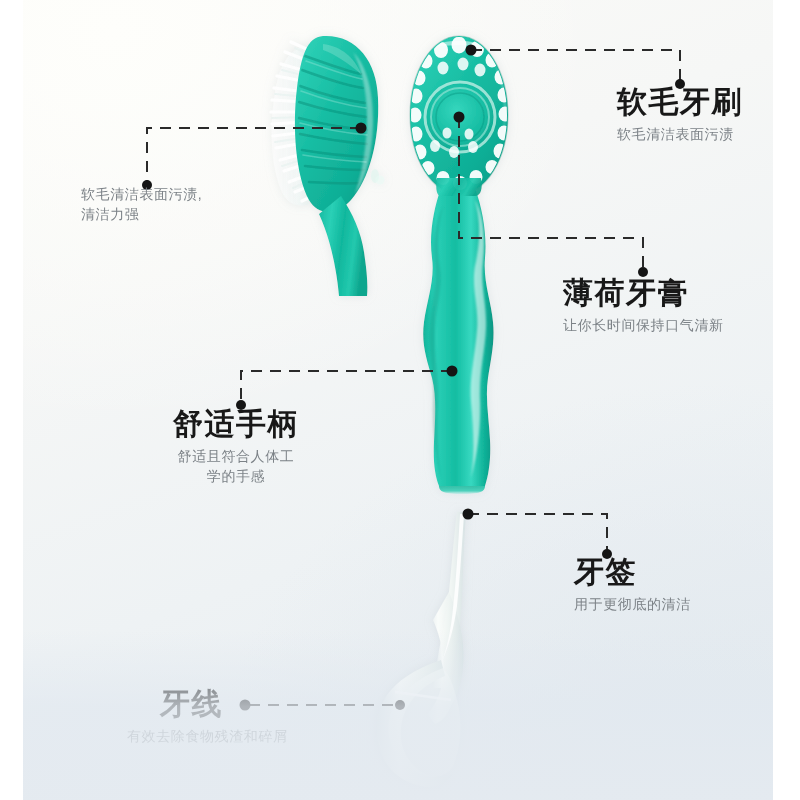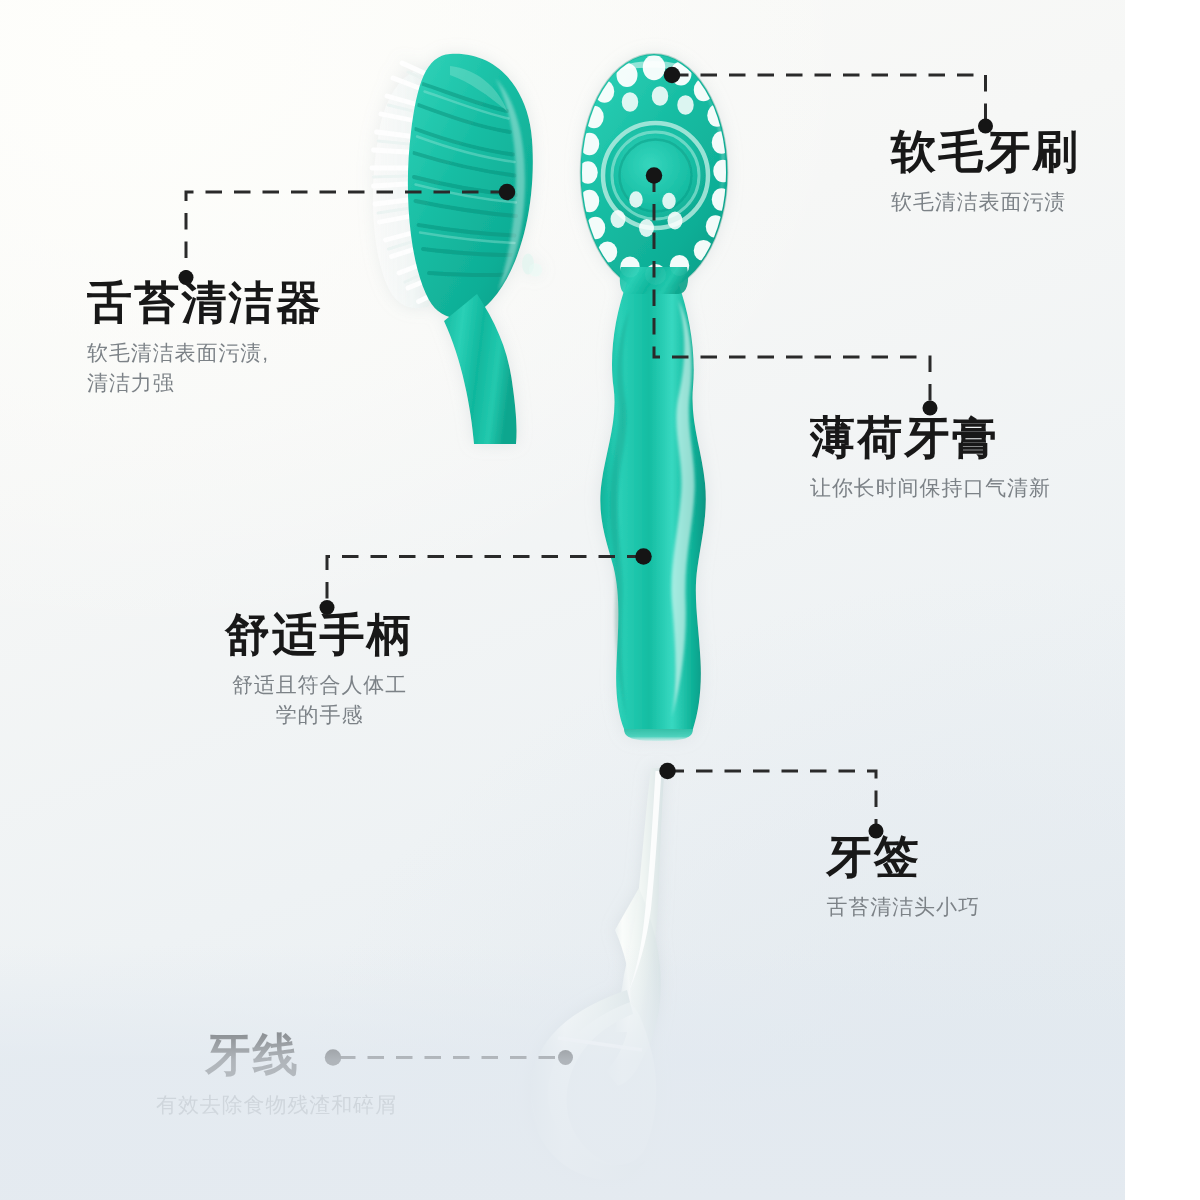"软毛牙刷" #page { margin-left: none -> 23px }
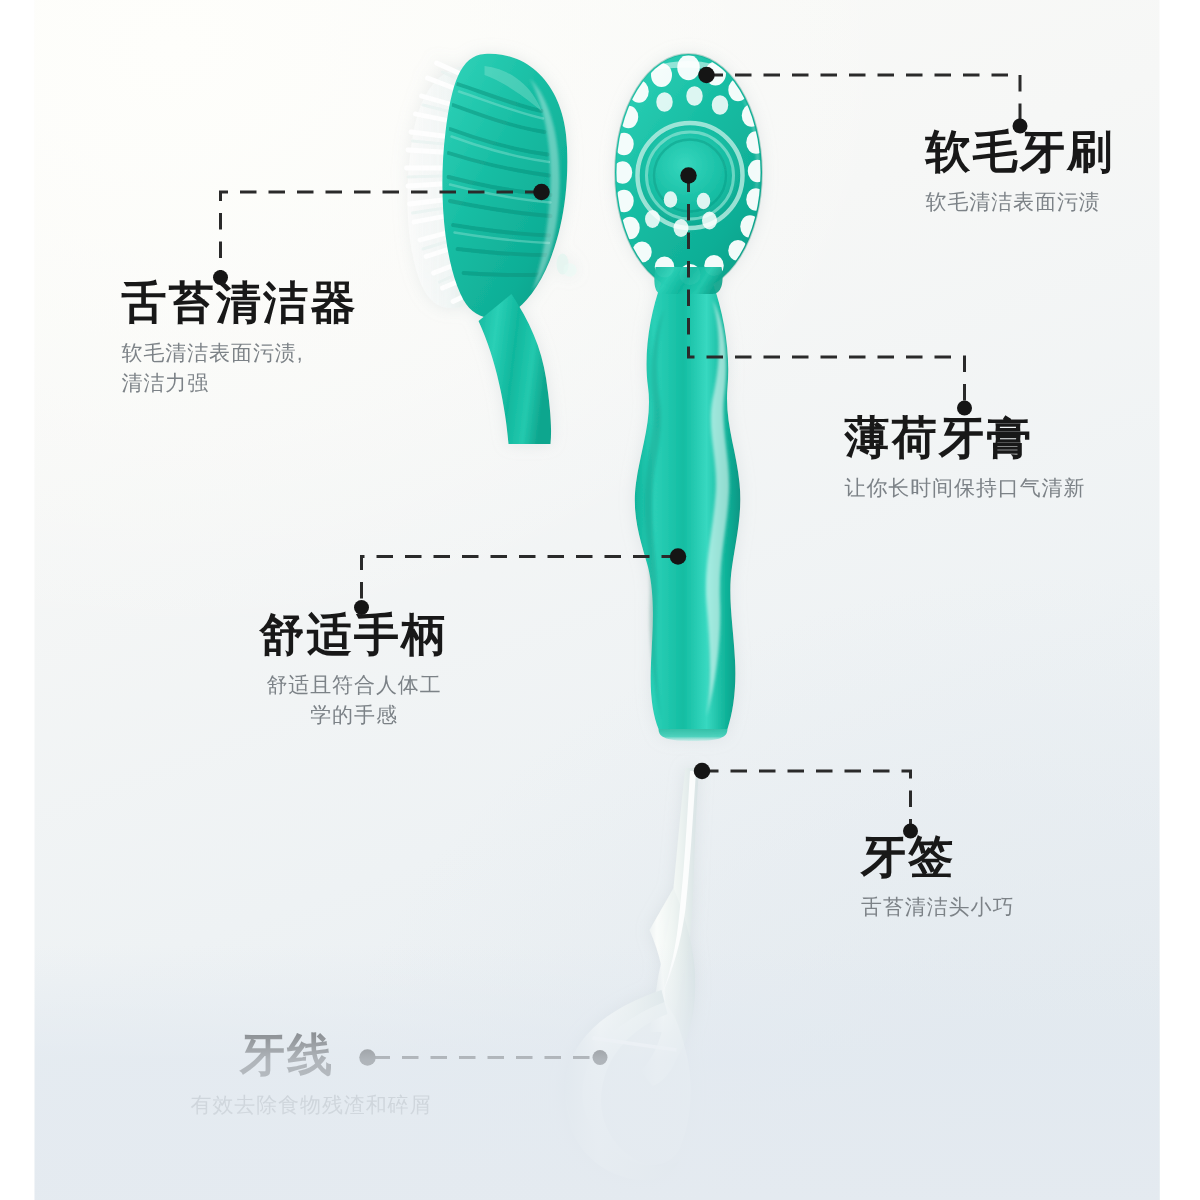"舌苔清洁器" p.c-title { html: <p>舌苔清洁器</p> -> none }
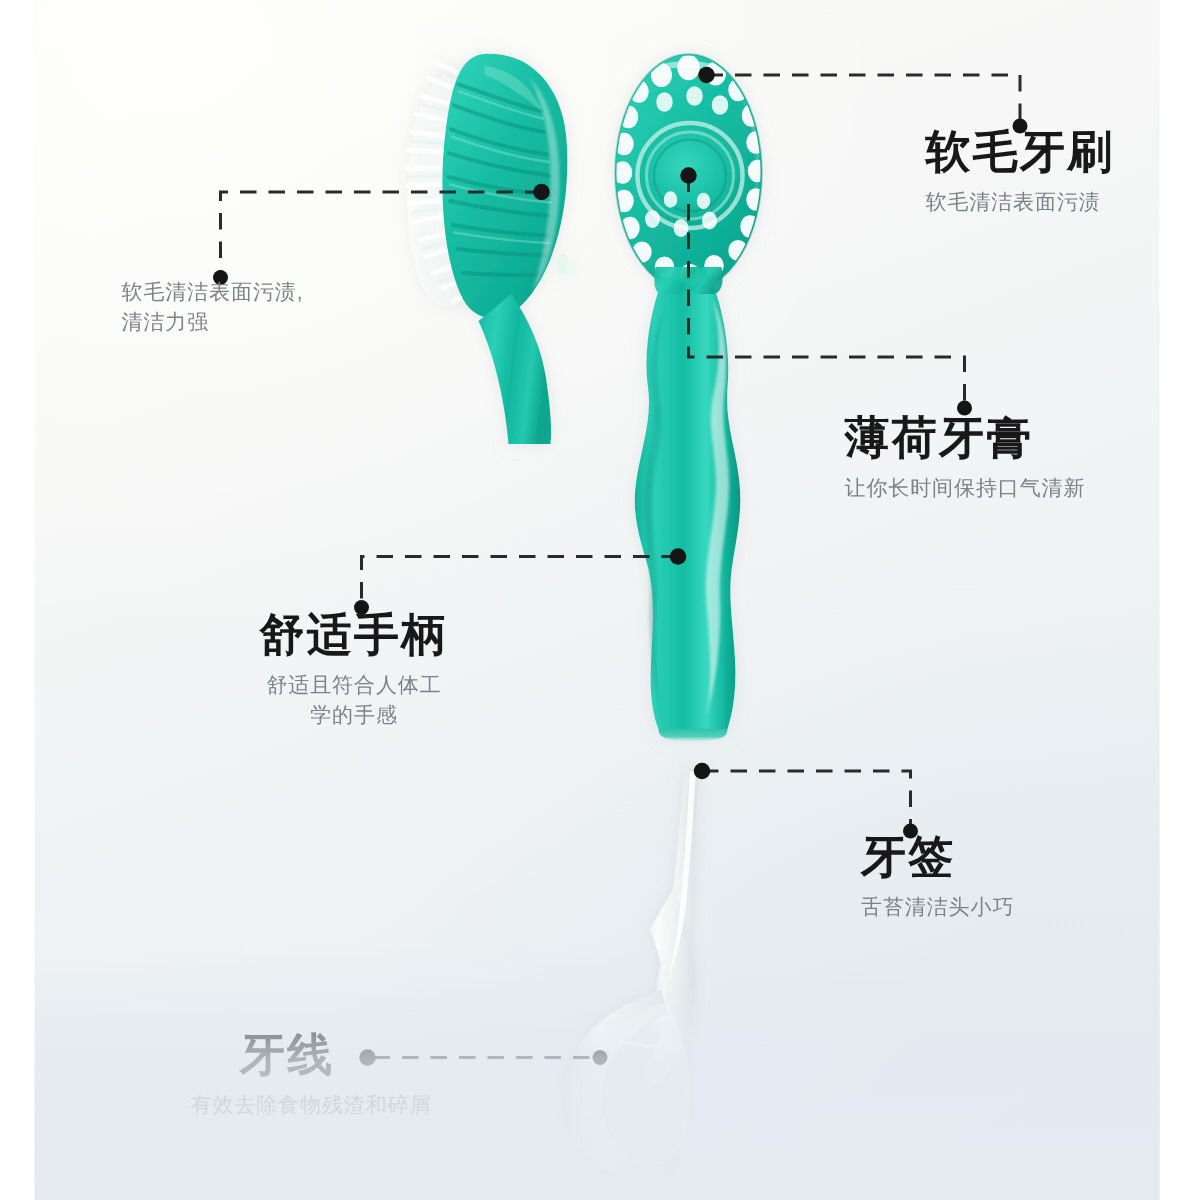"舌苔清洁头小巧" span.c-desc-line { text: 舌苔清洁头小巧 -> 用于更彻底的清洁 }
